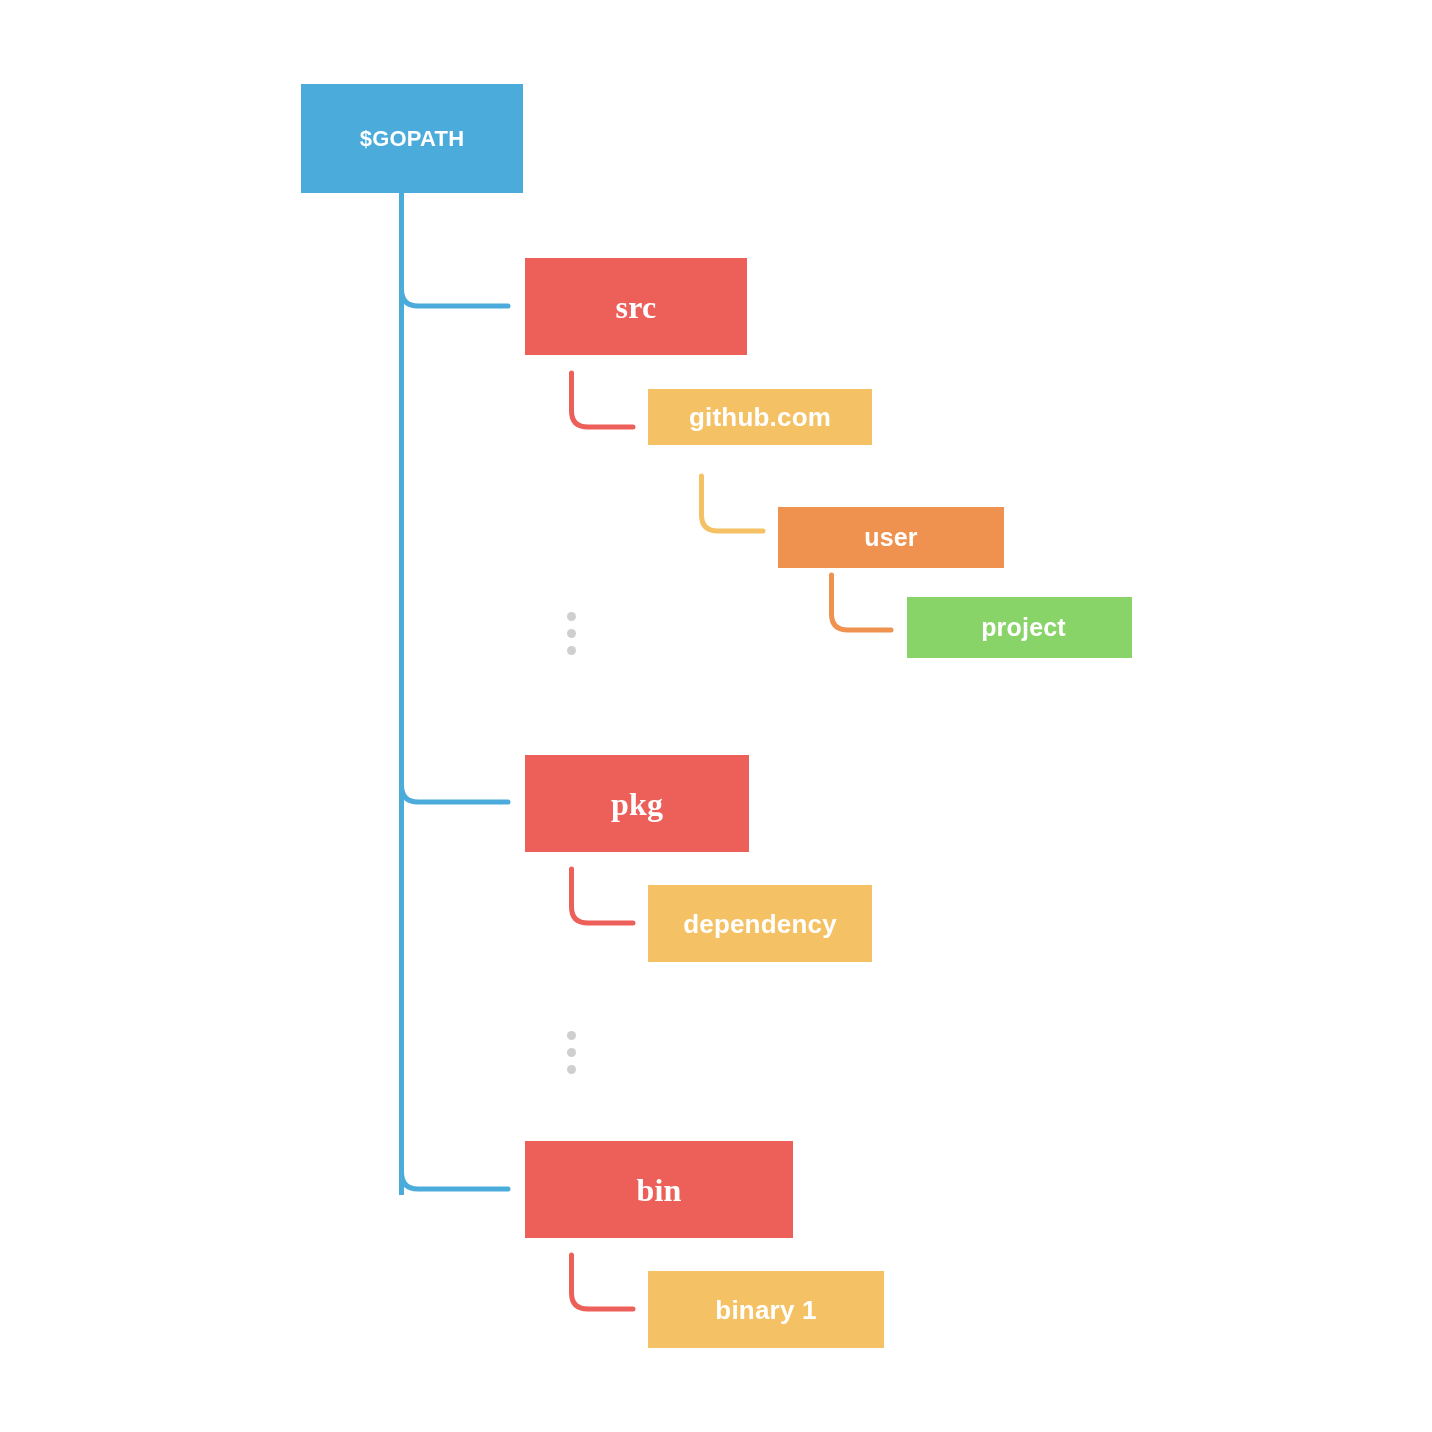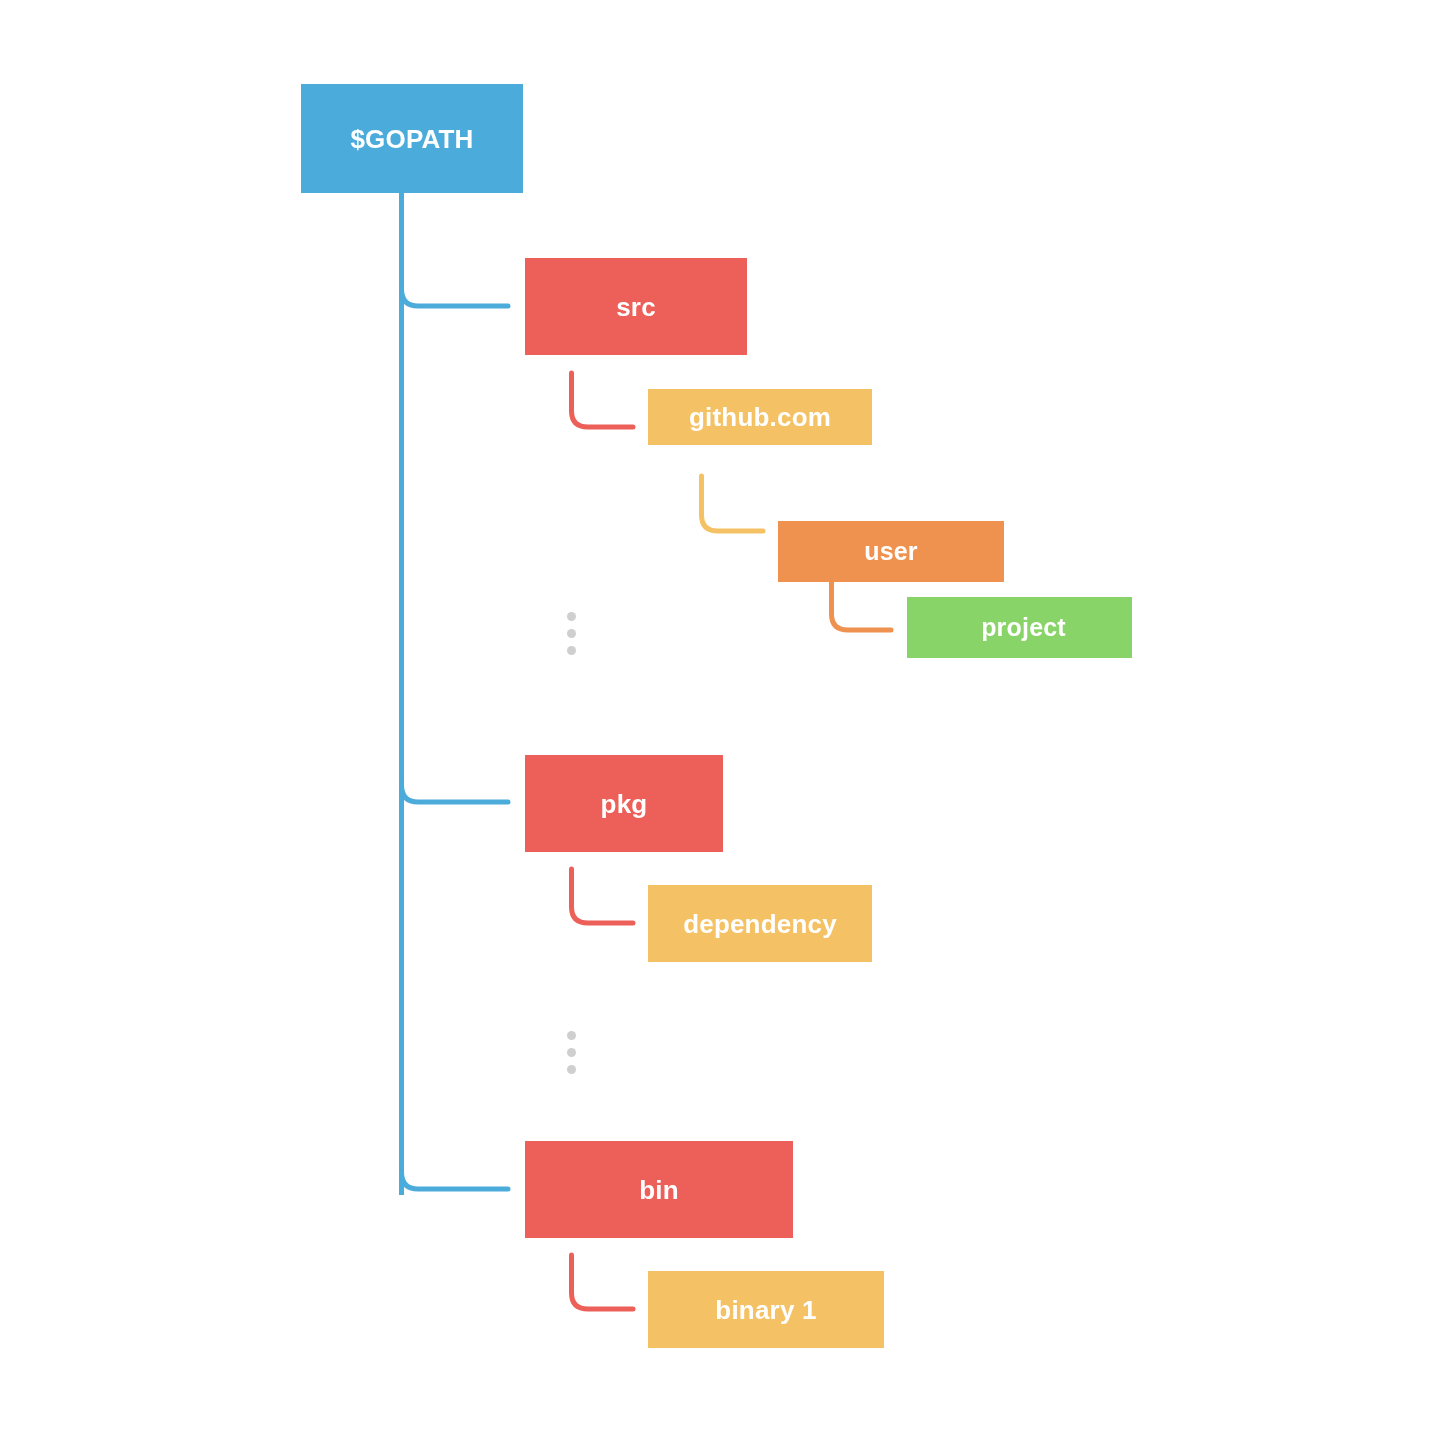"$GOPATH" .lvl-root { font-size: 26px -> 22px }
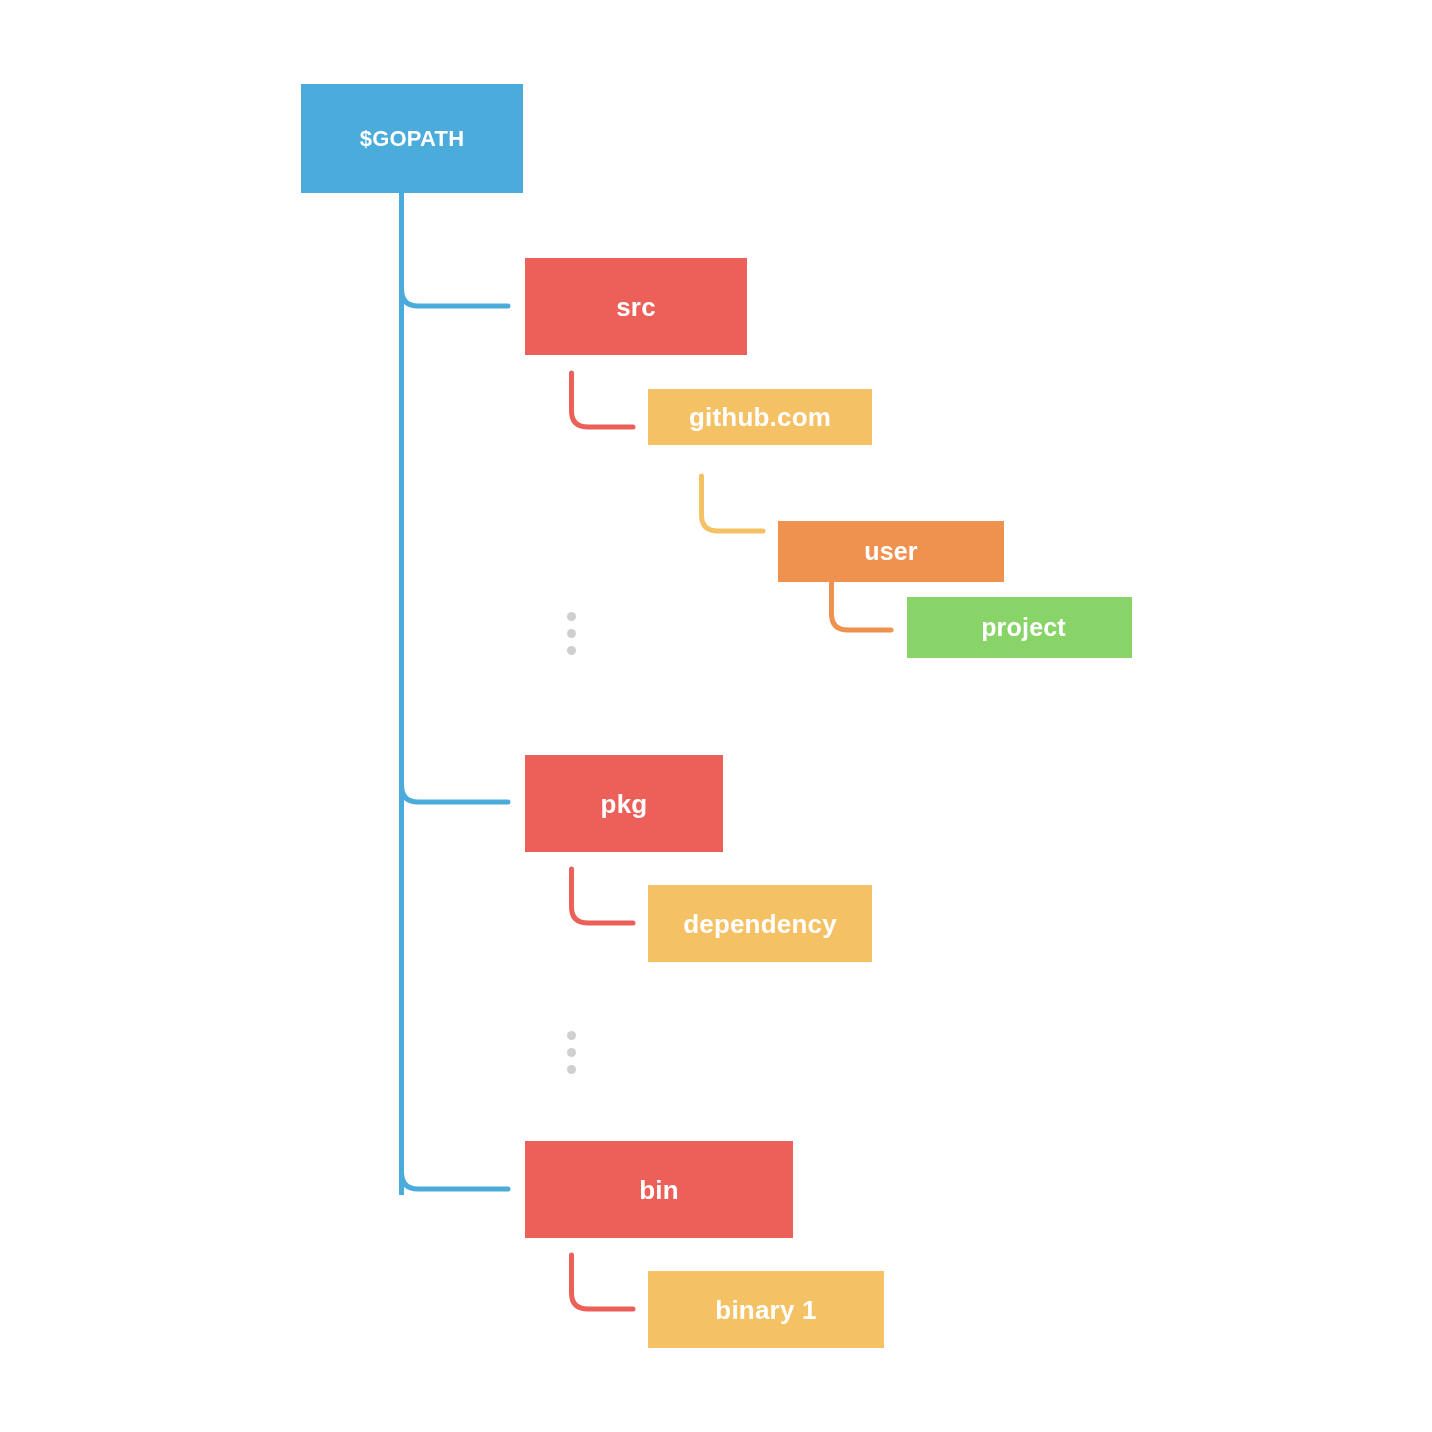"src" .lvl-1 { font-family: none -> Liberation Serif, serif; font-size: 26px -> 32px }
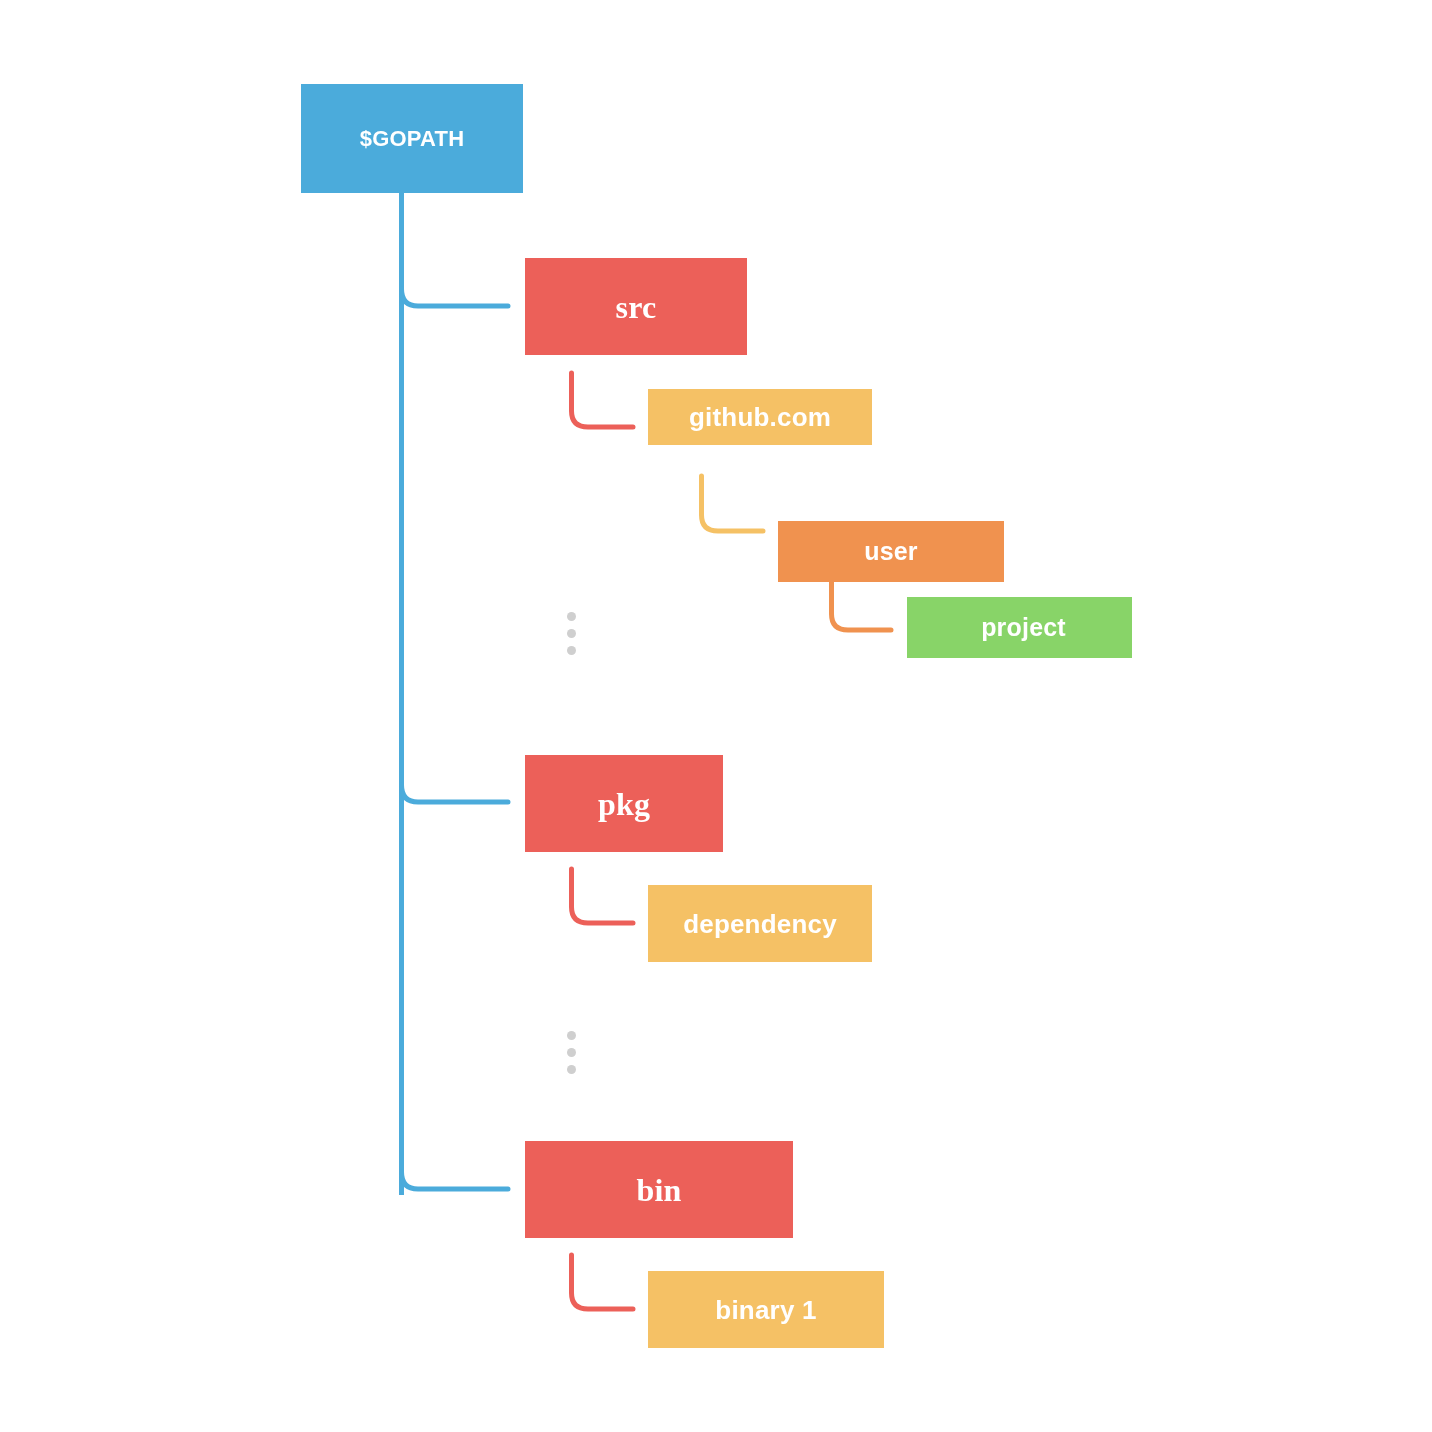"user" div.node { top: 521px -> 507px }
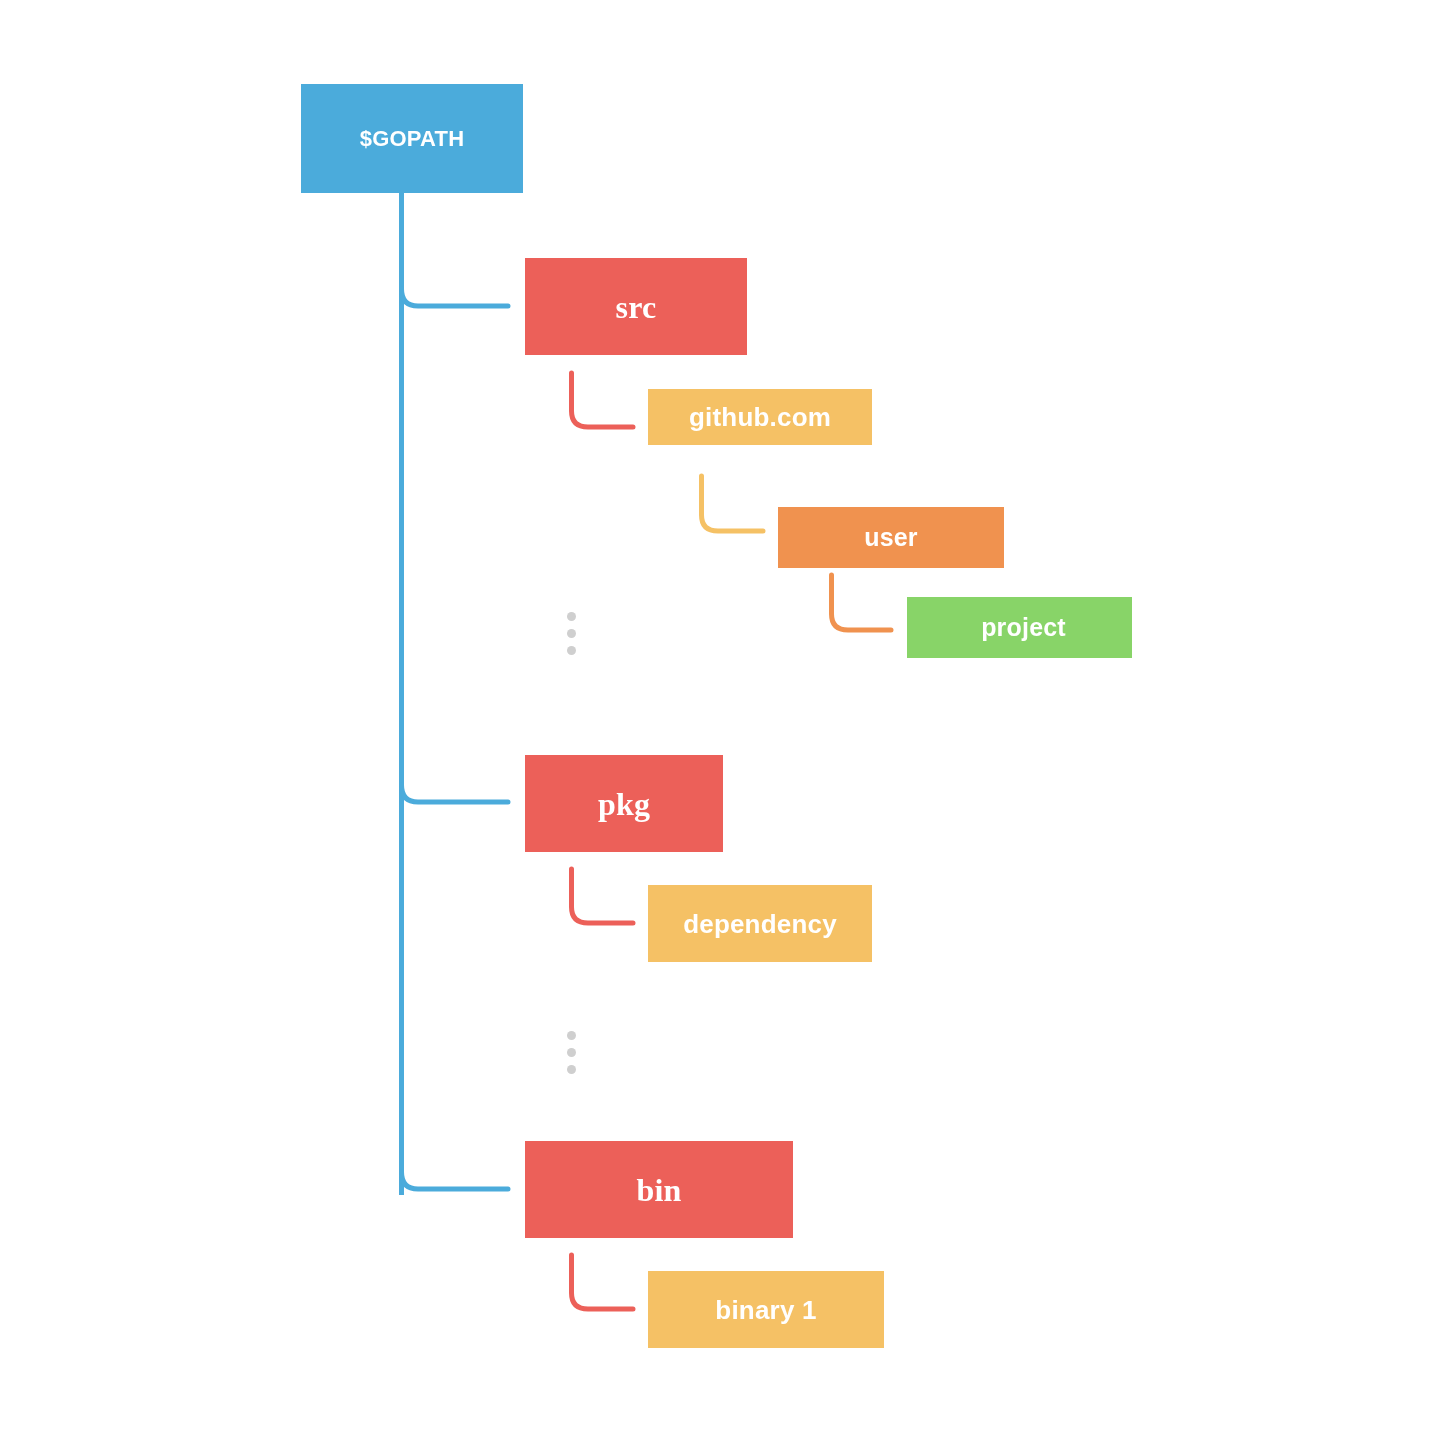"pkg" div.node { width: 198px -> 224px }
